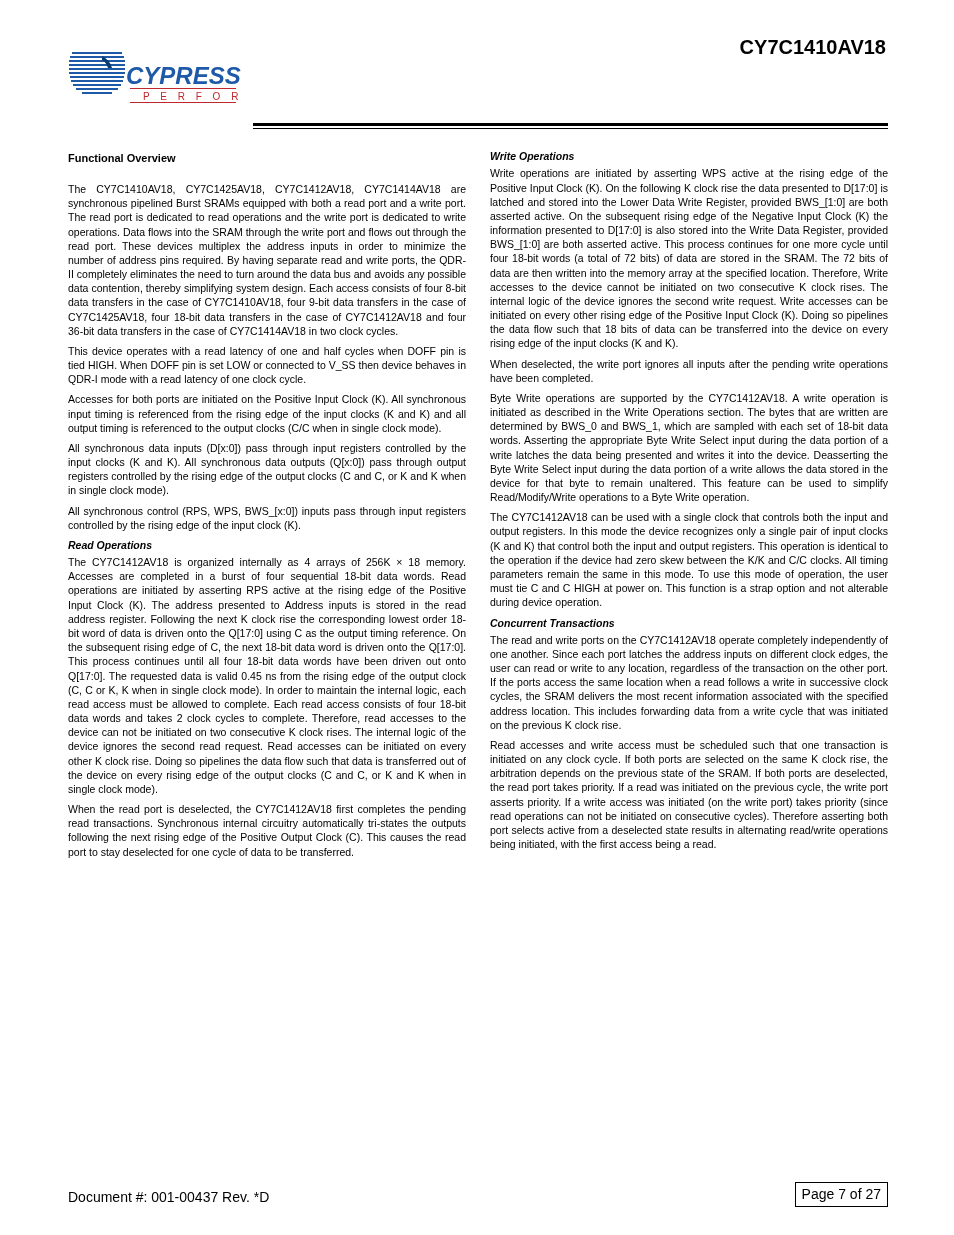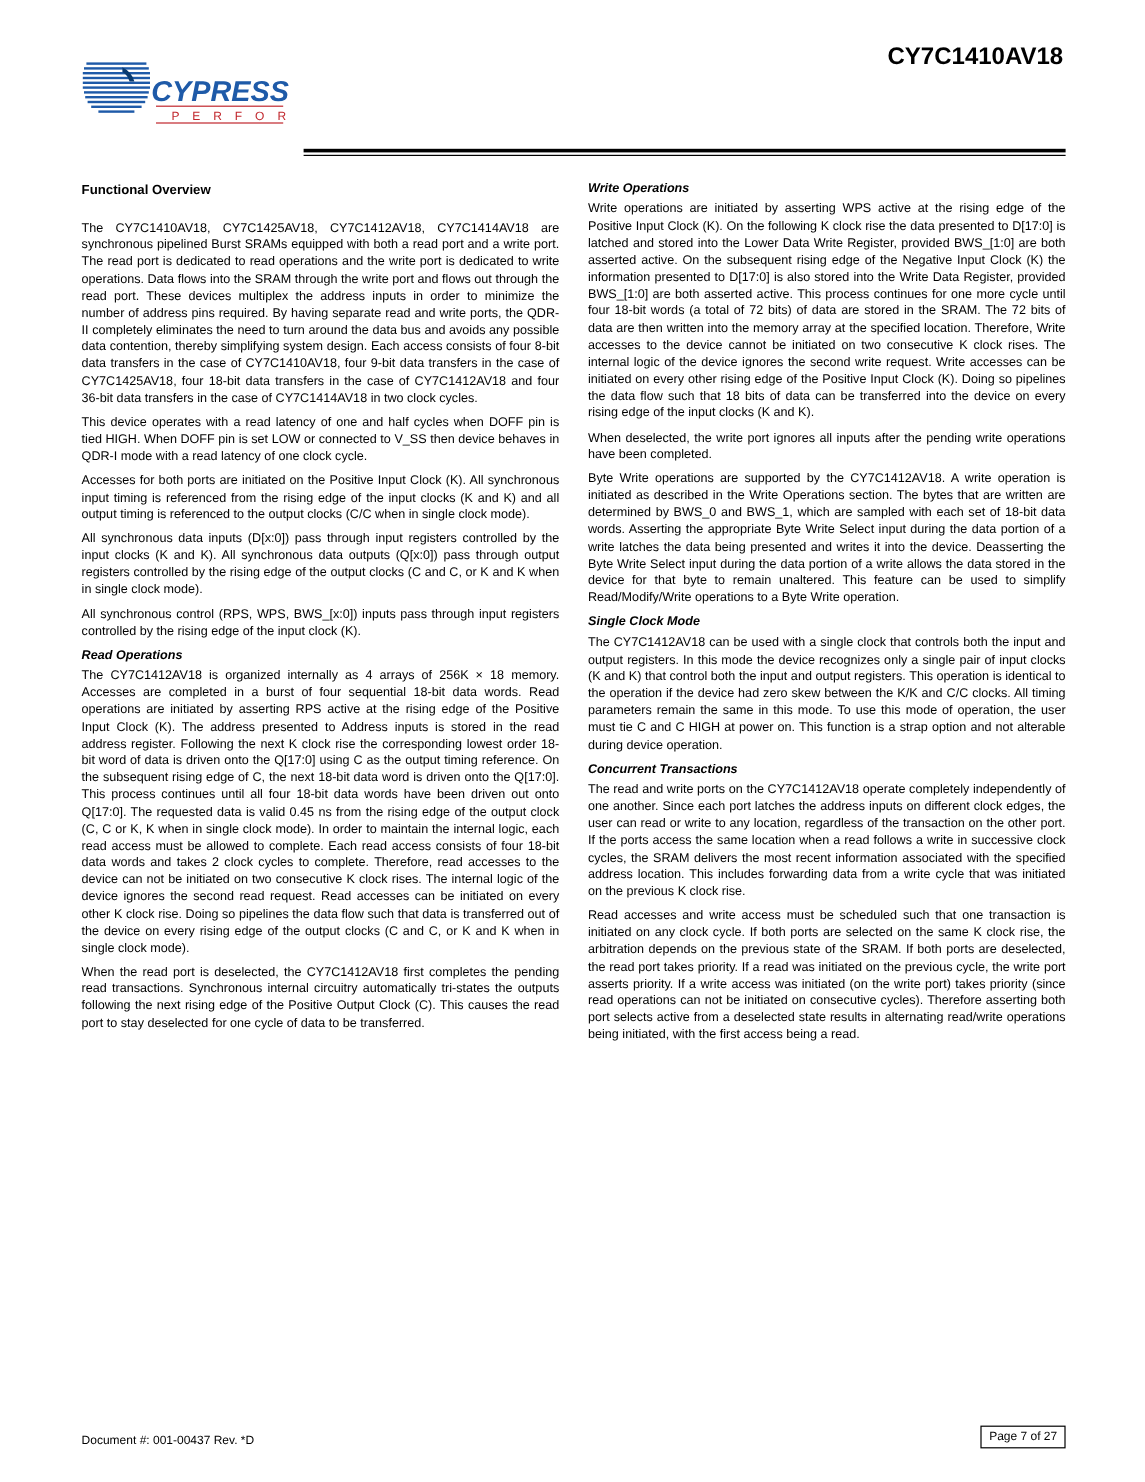"Single Clock Mode" h4 { html: <h4>Single Clock Mode</h4> -> none }
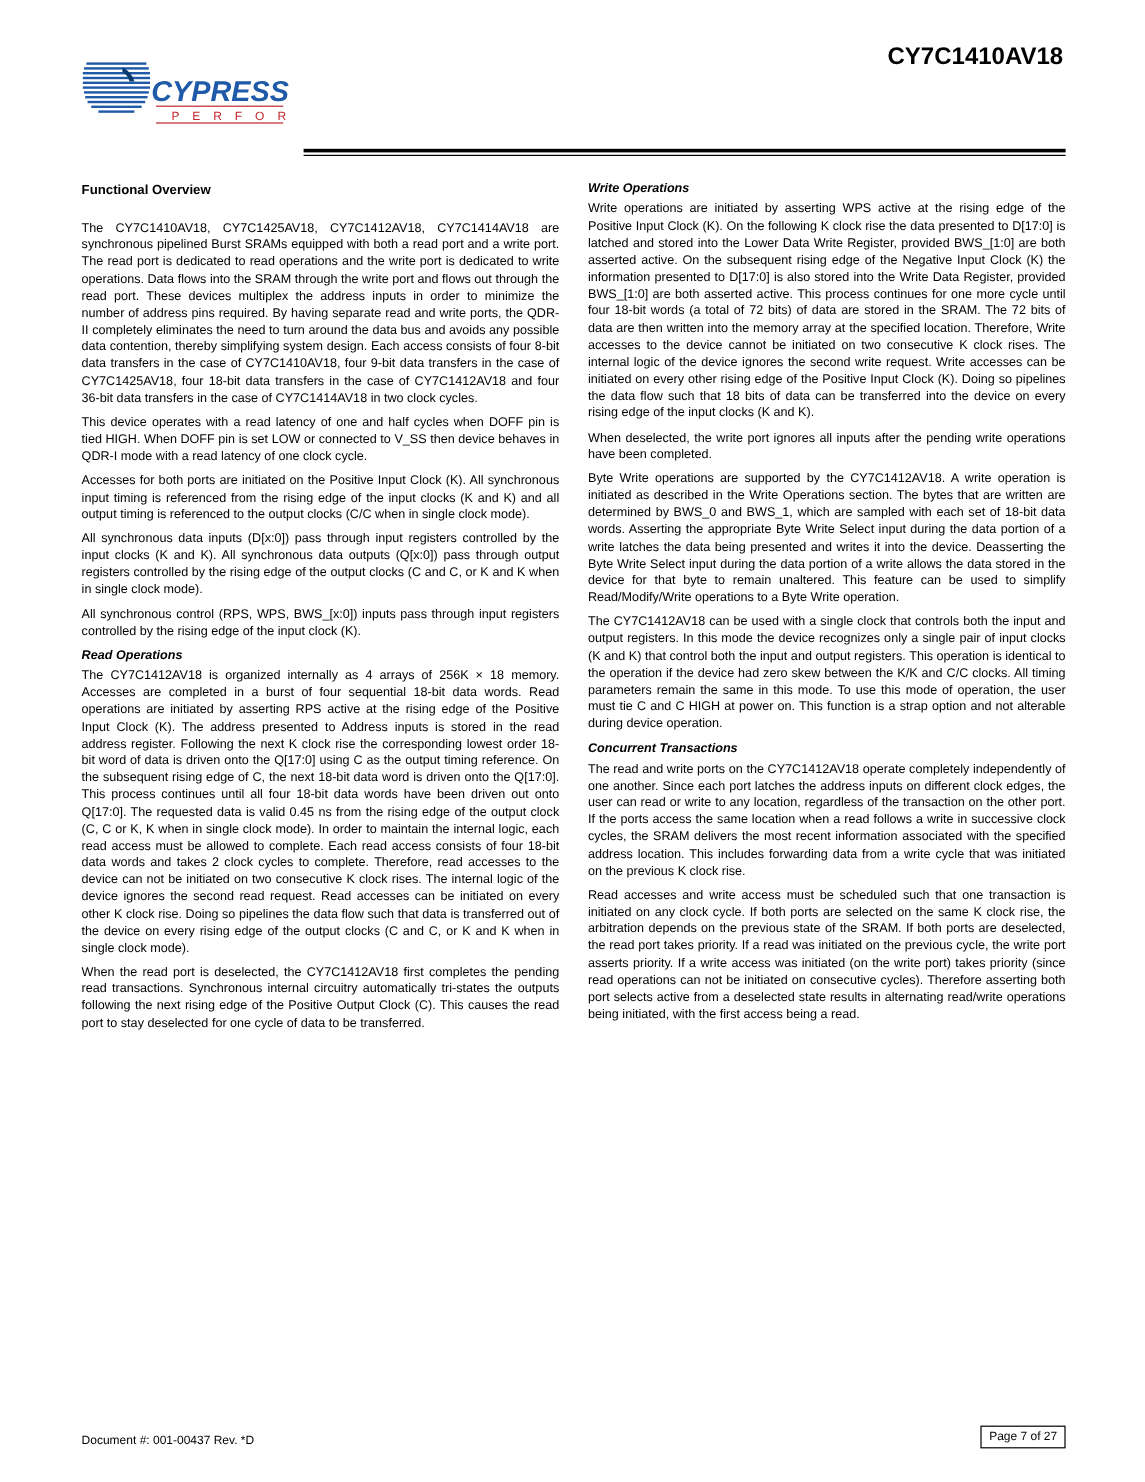"Document #: 001-00437 Rev. *D" .footer { font-size: 10px -> 14px }
